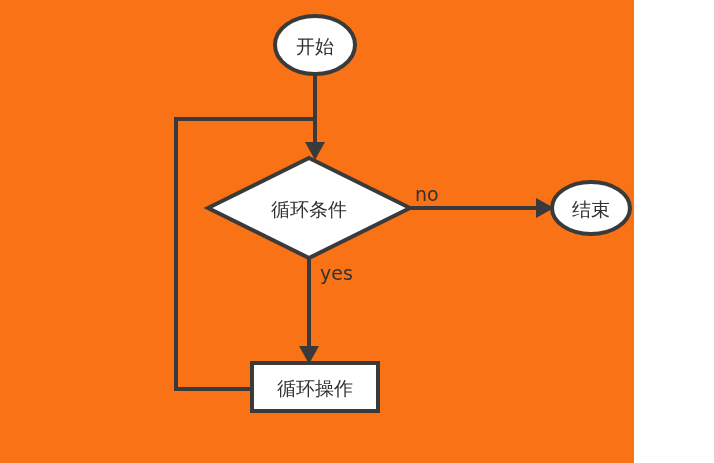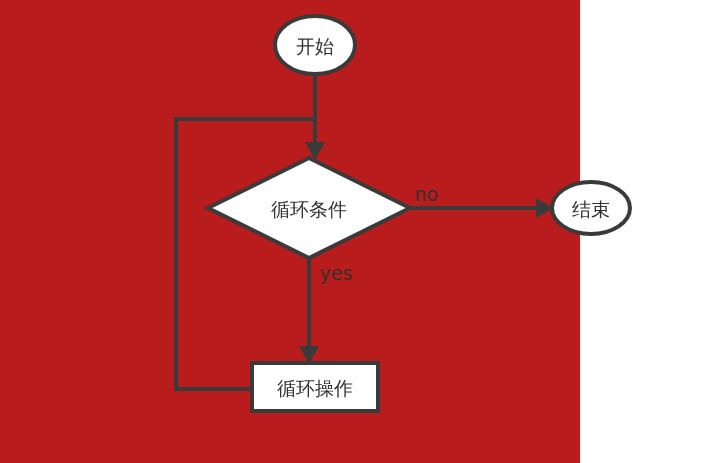"开始" #diagram-root { background: #b91c1c -> #f97316; width: 580px -> 634px }
